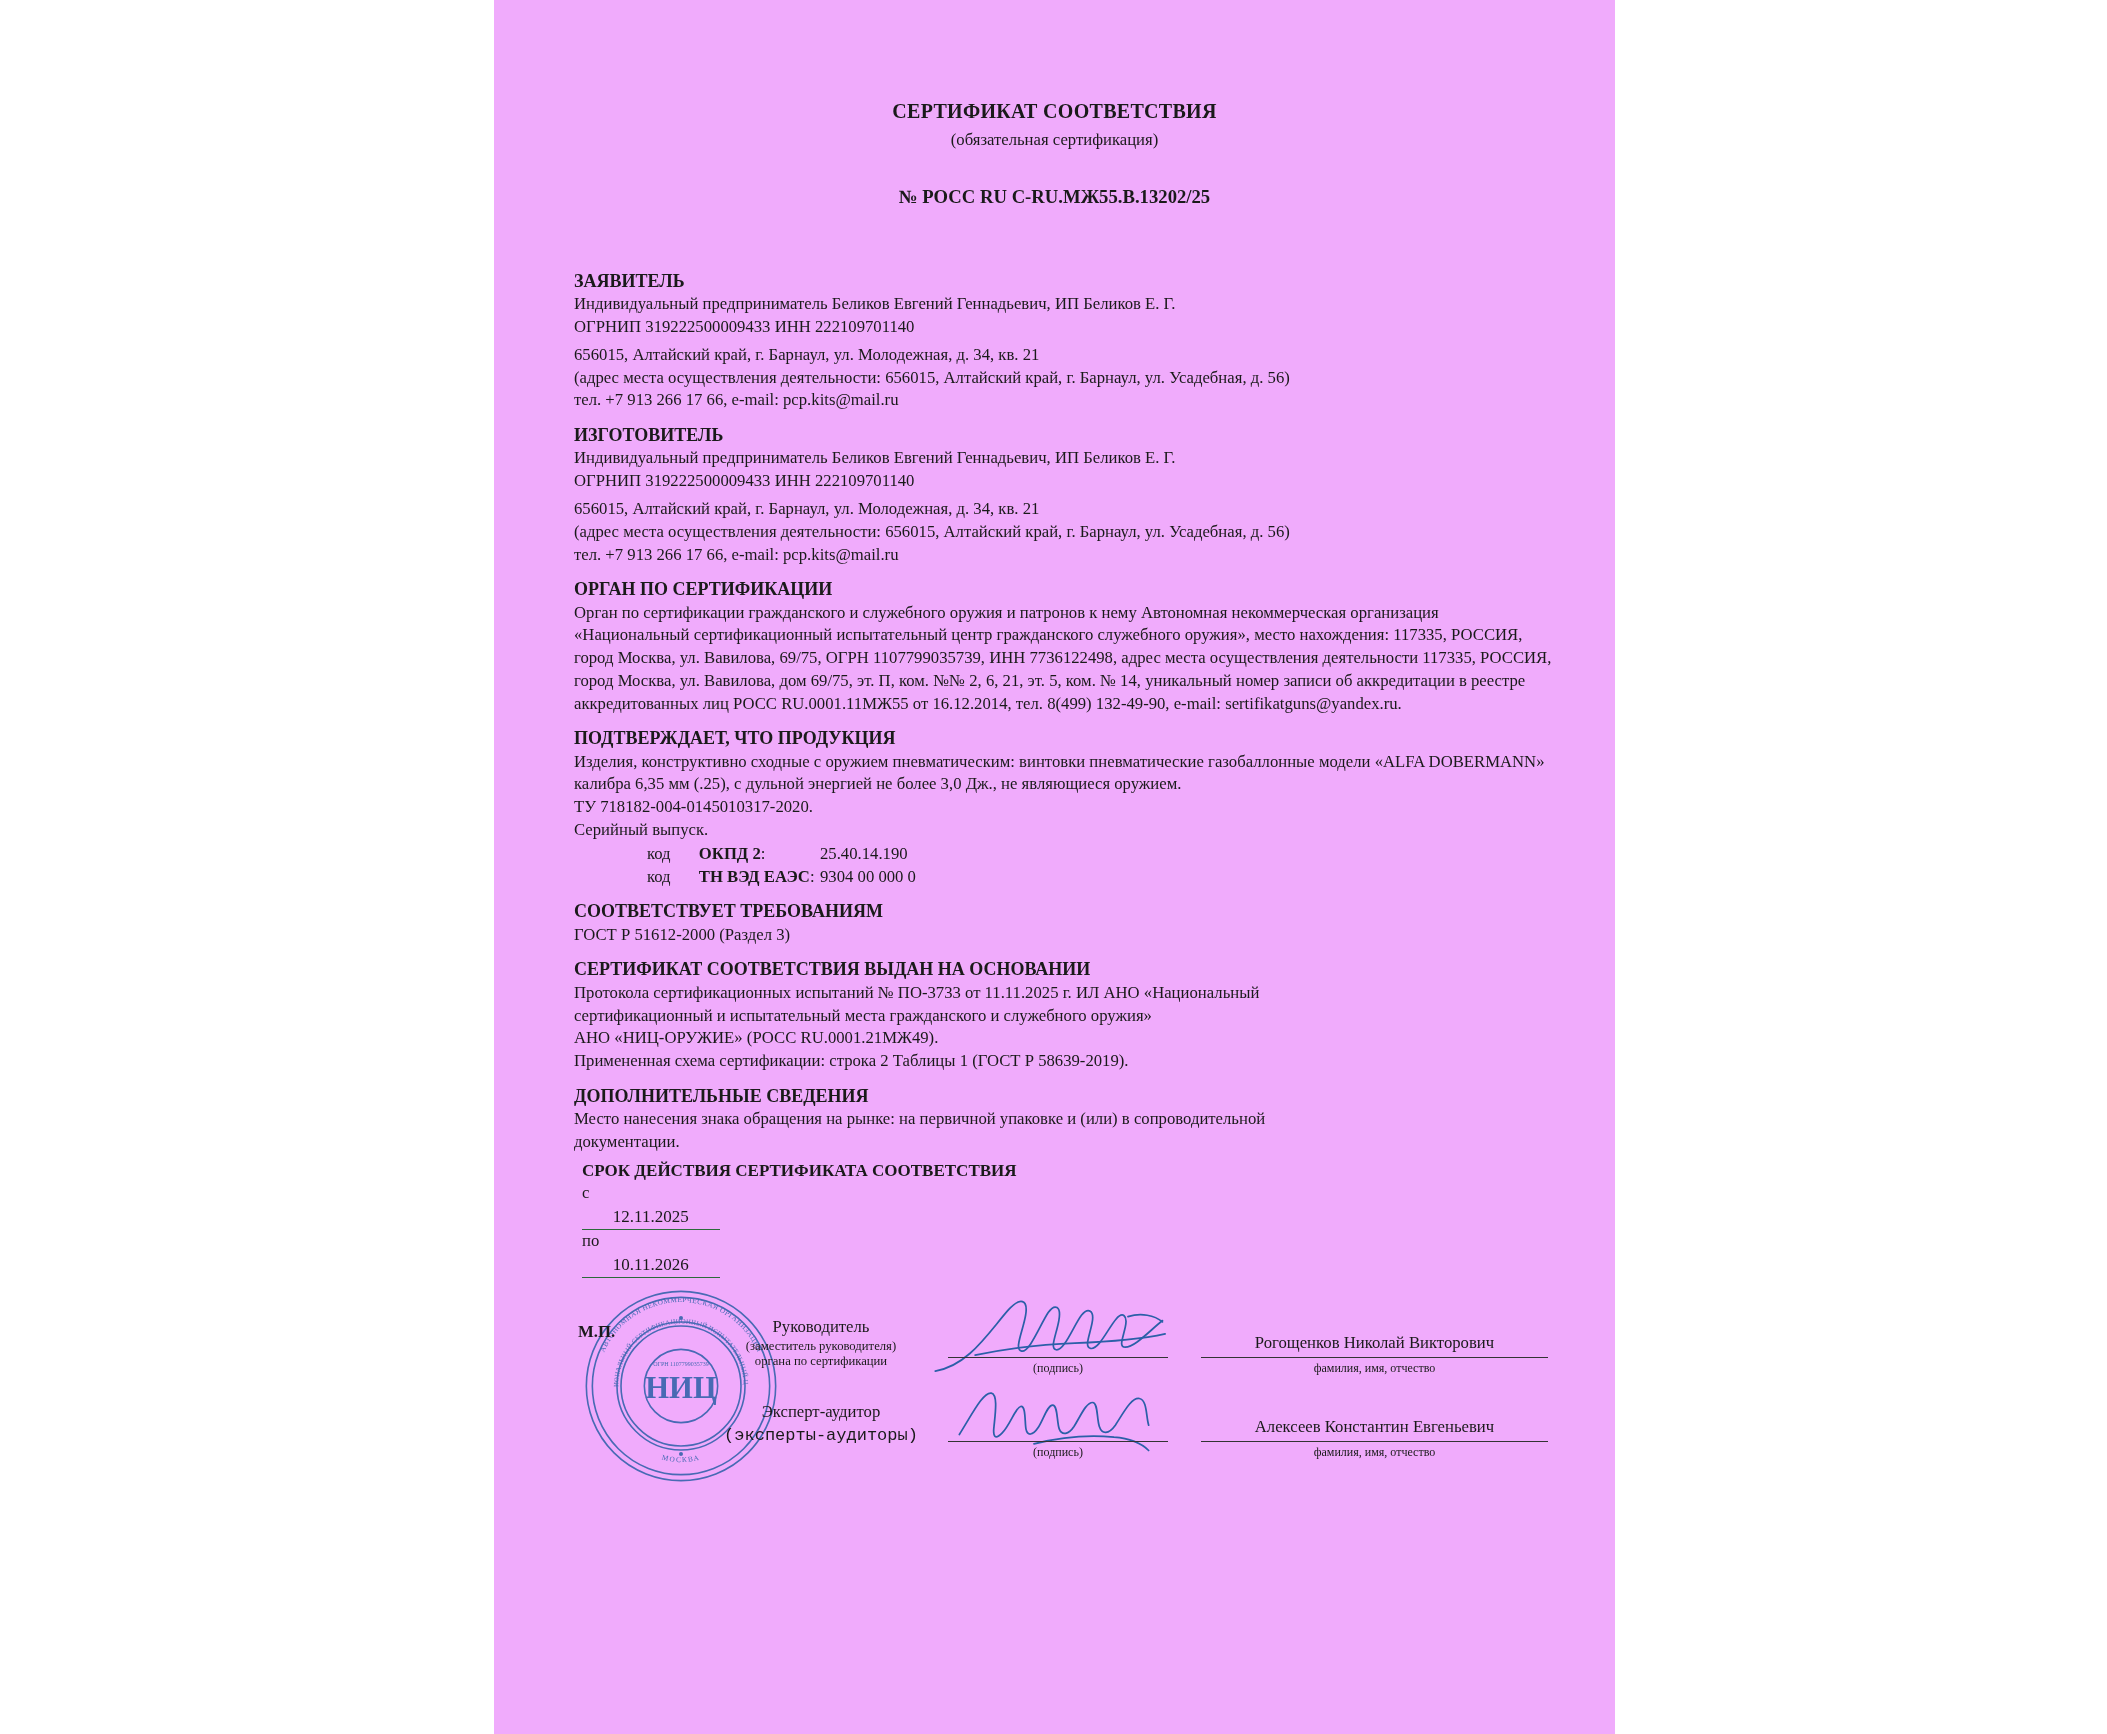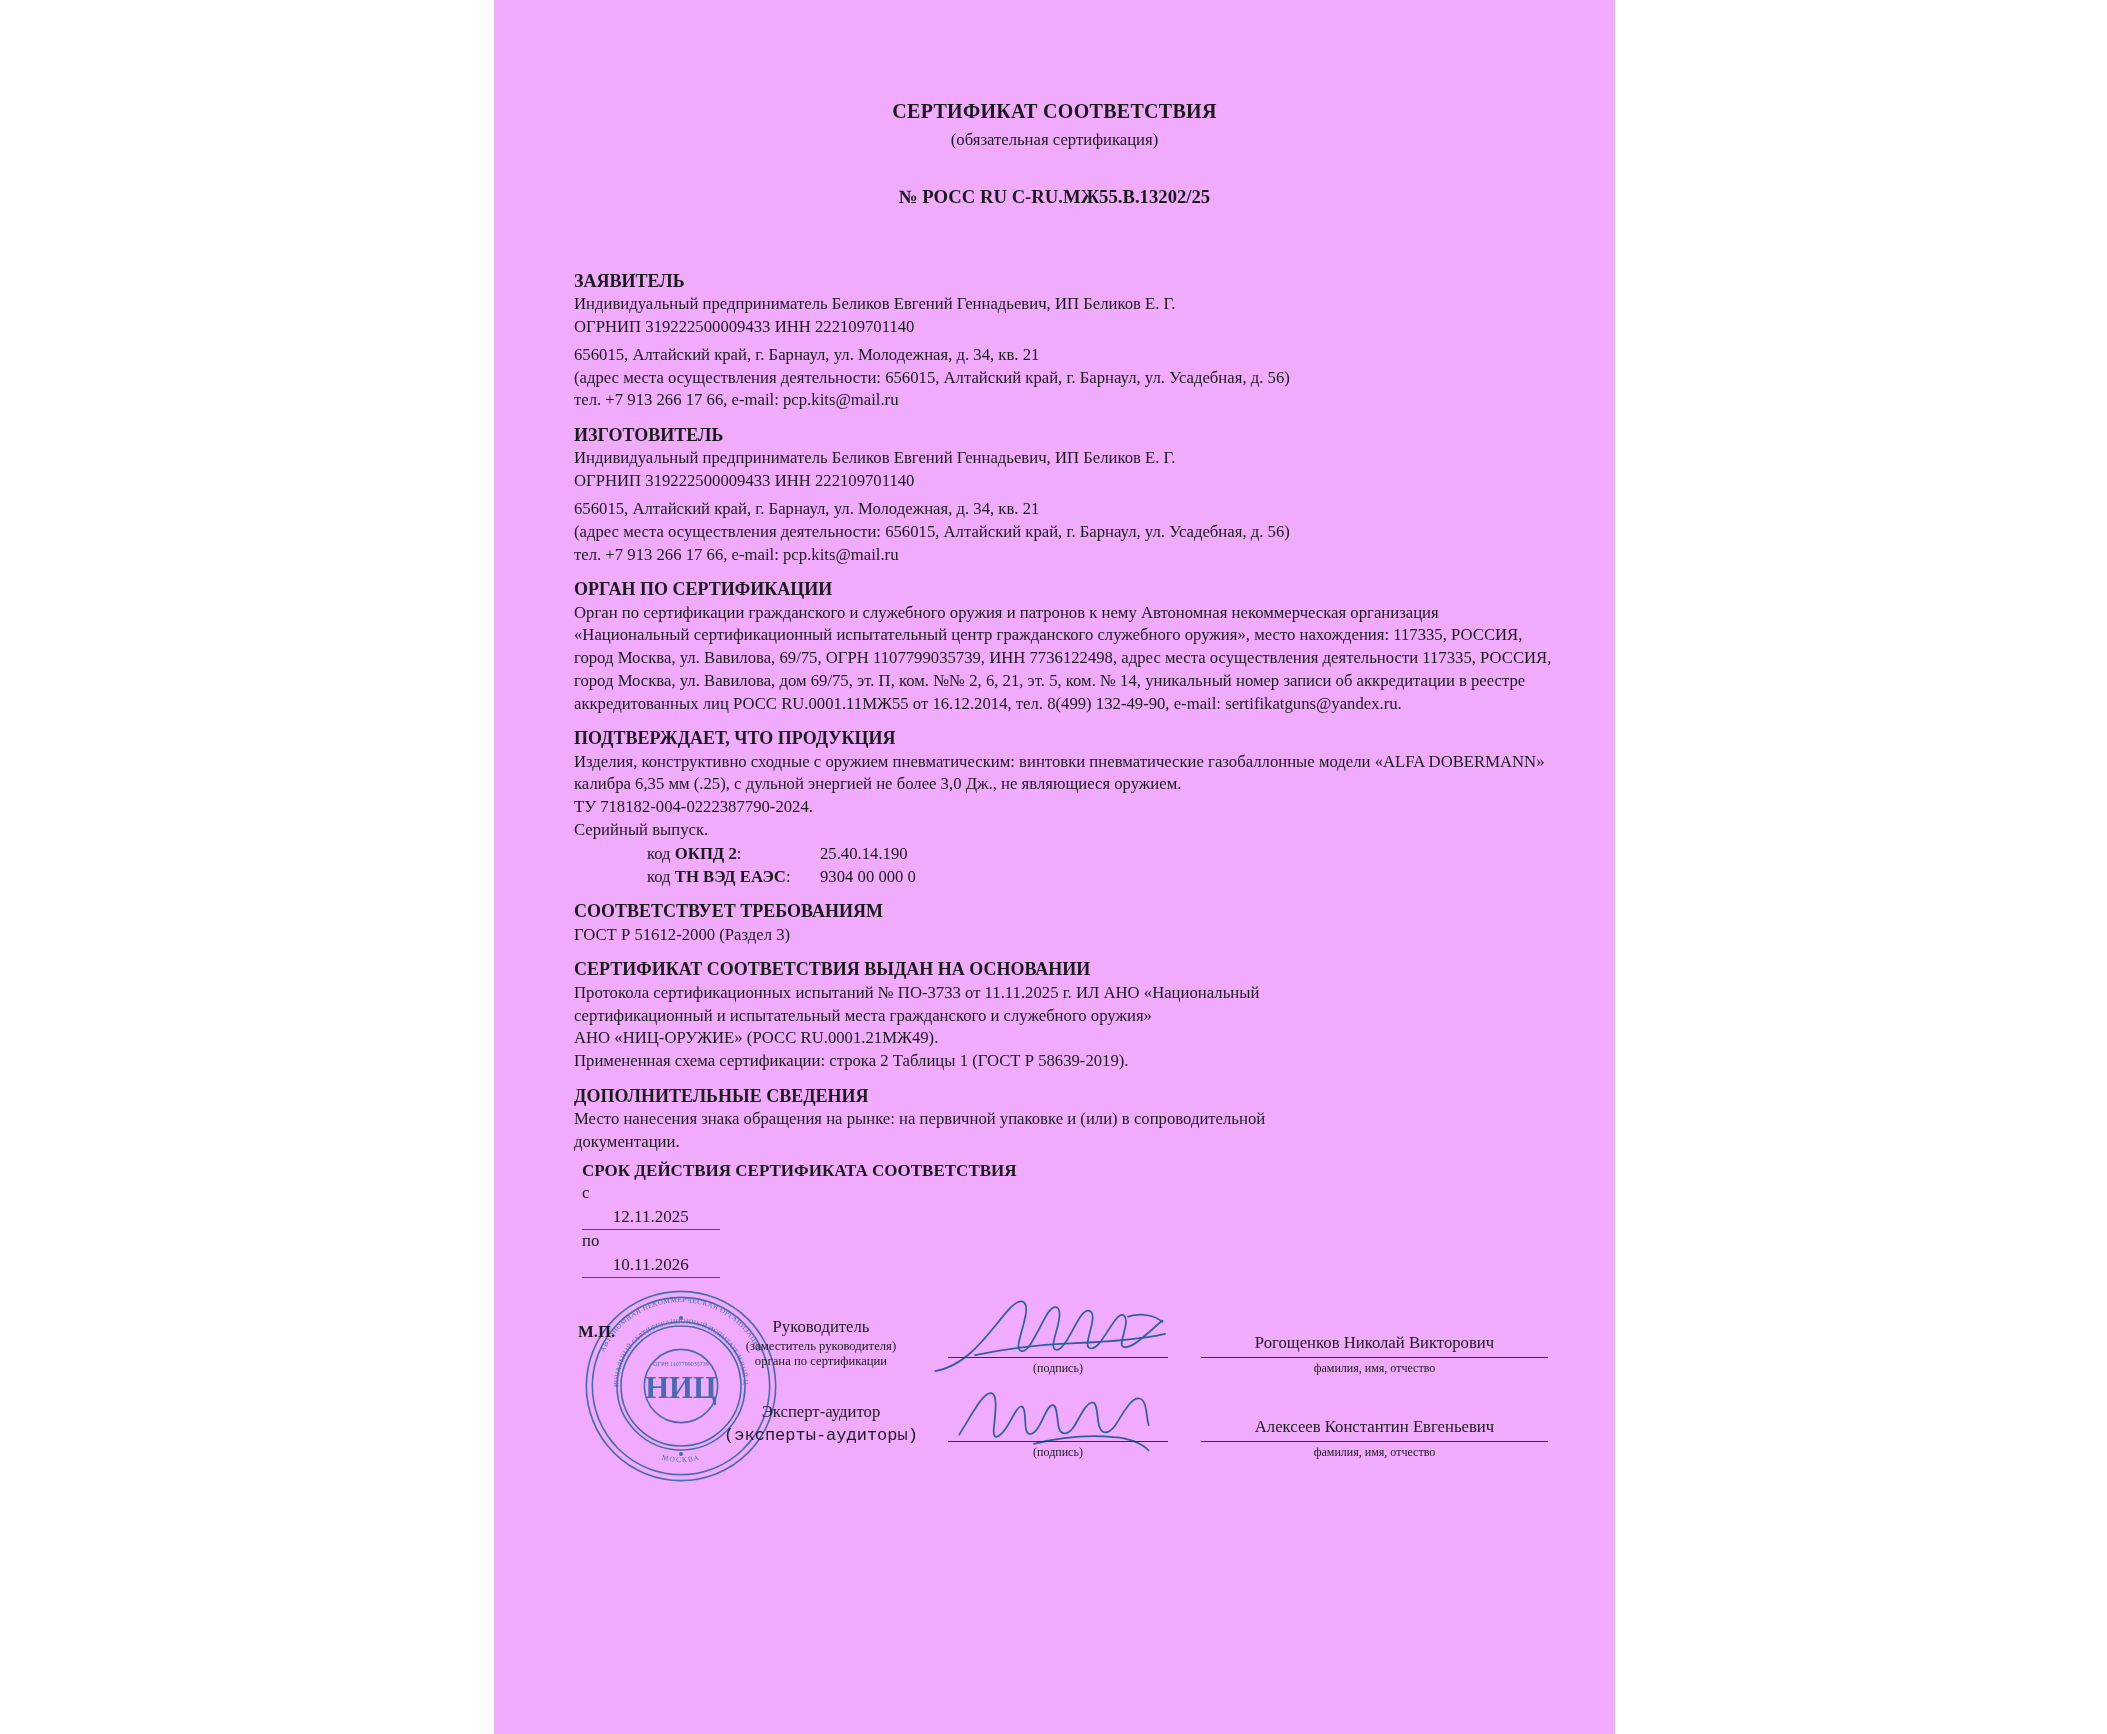"ТУ 718182-004-0222387790-2024." div.line { text: 718182-004-0222387790-2024 -> 718182-004-0145010317-2020 }
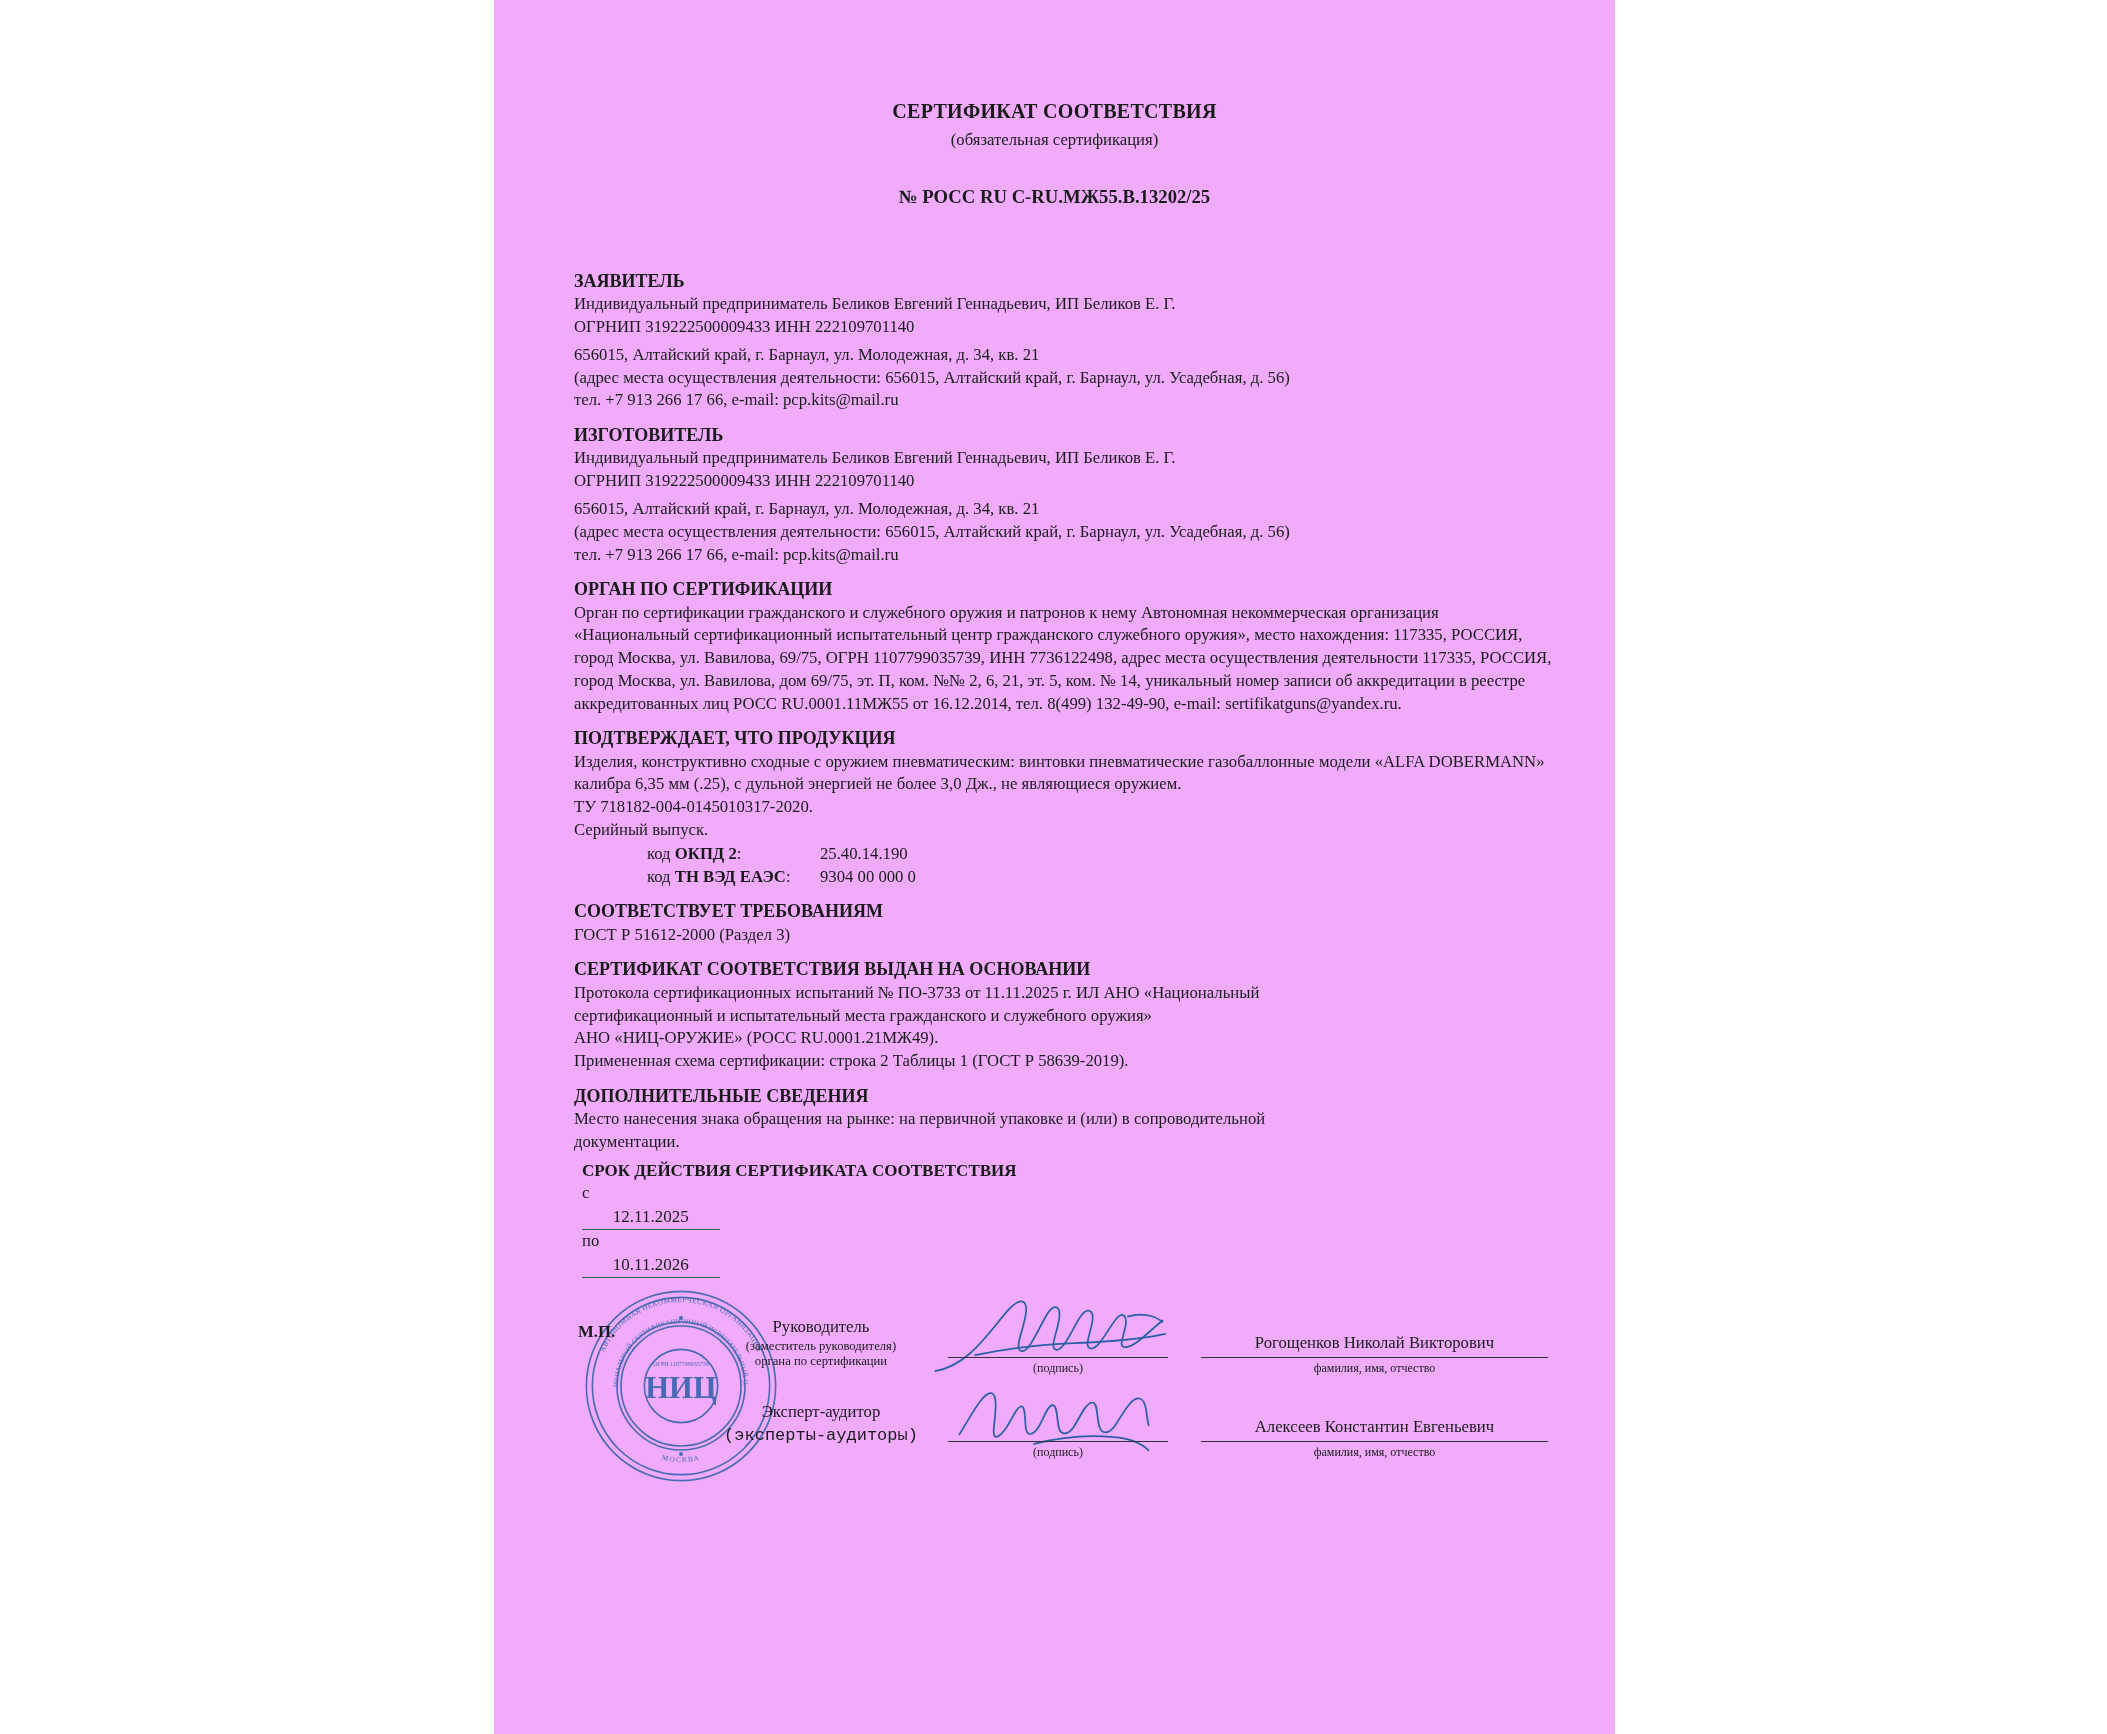"ОКПД 2" .code-label b { margin-left: none -> 24px }
